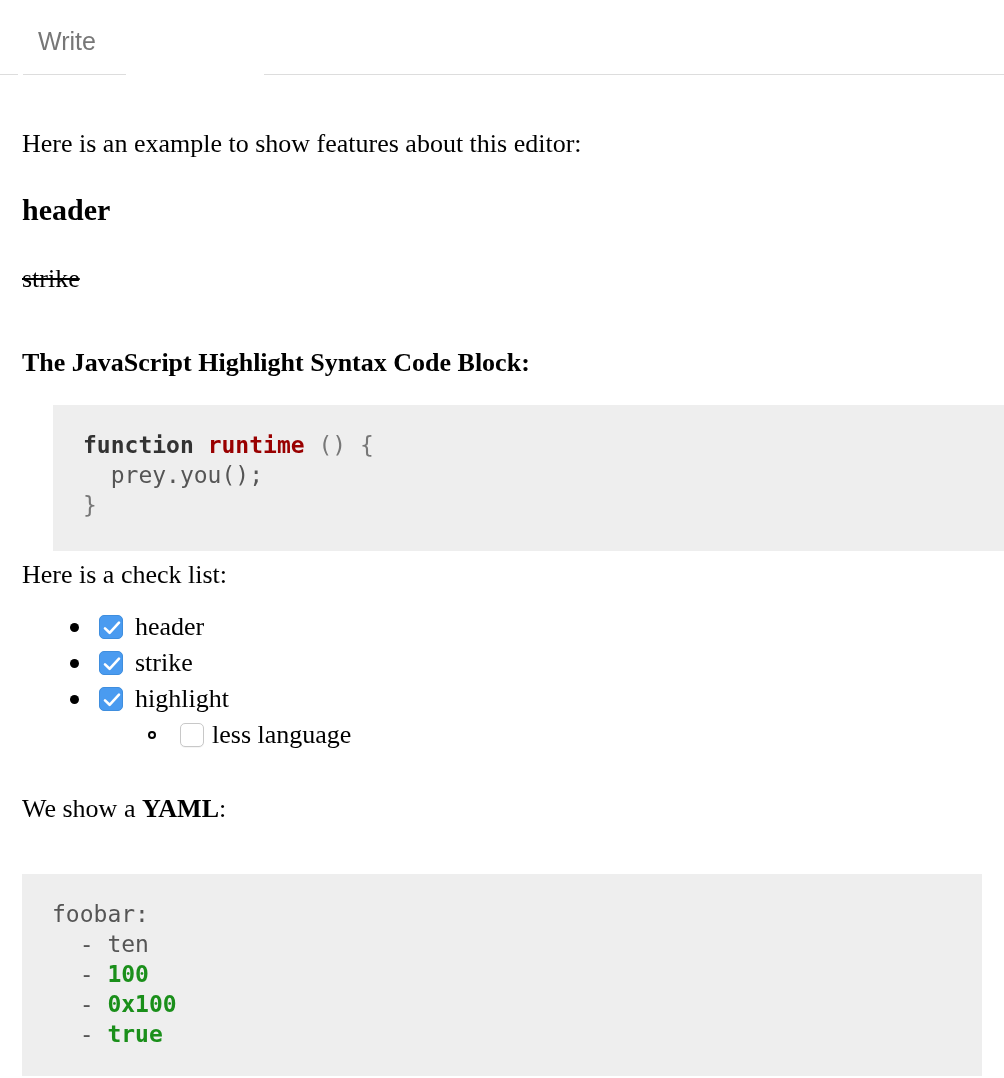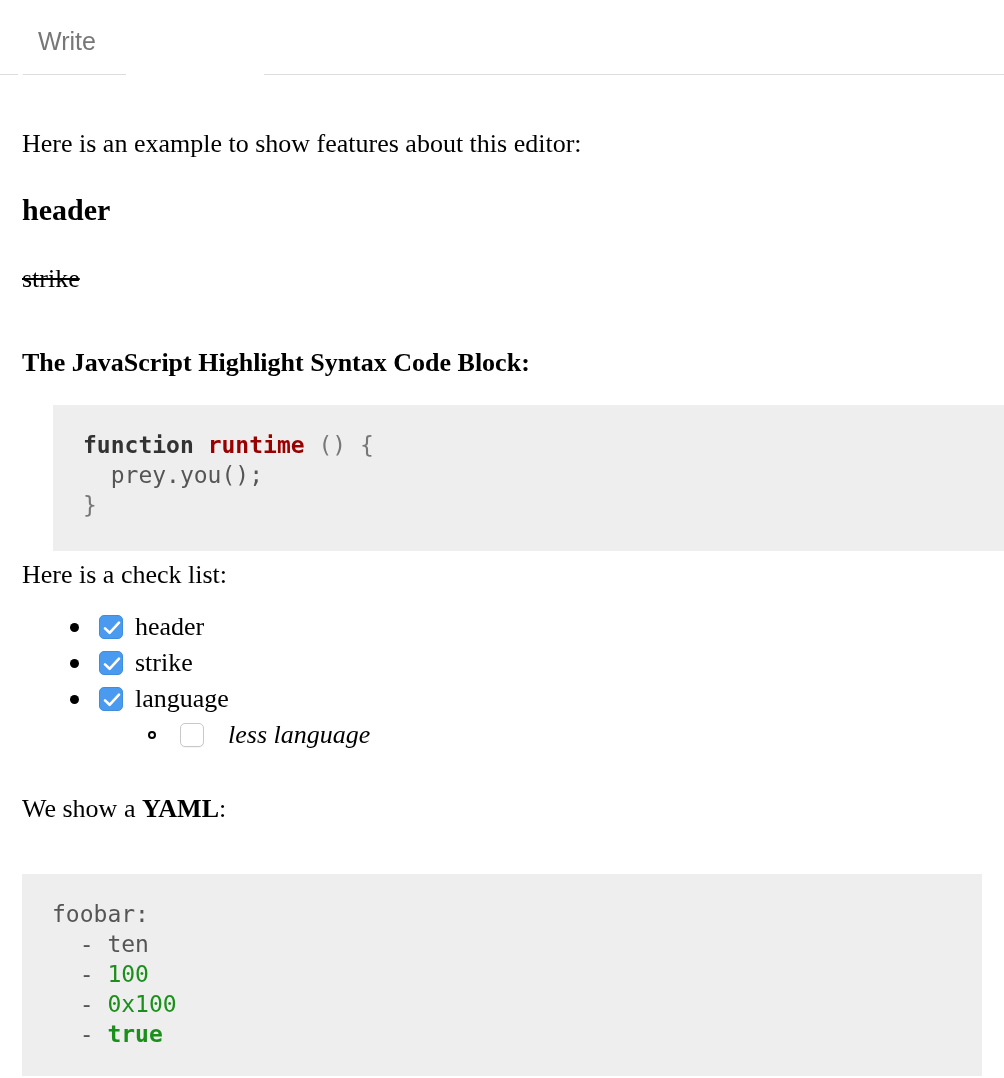"language" span.cl-label { text: language -> highlight }
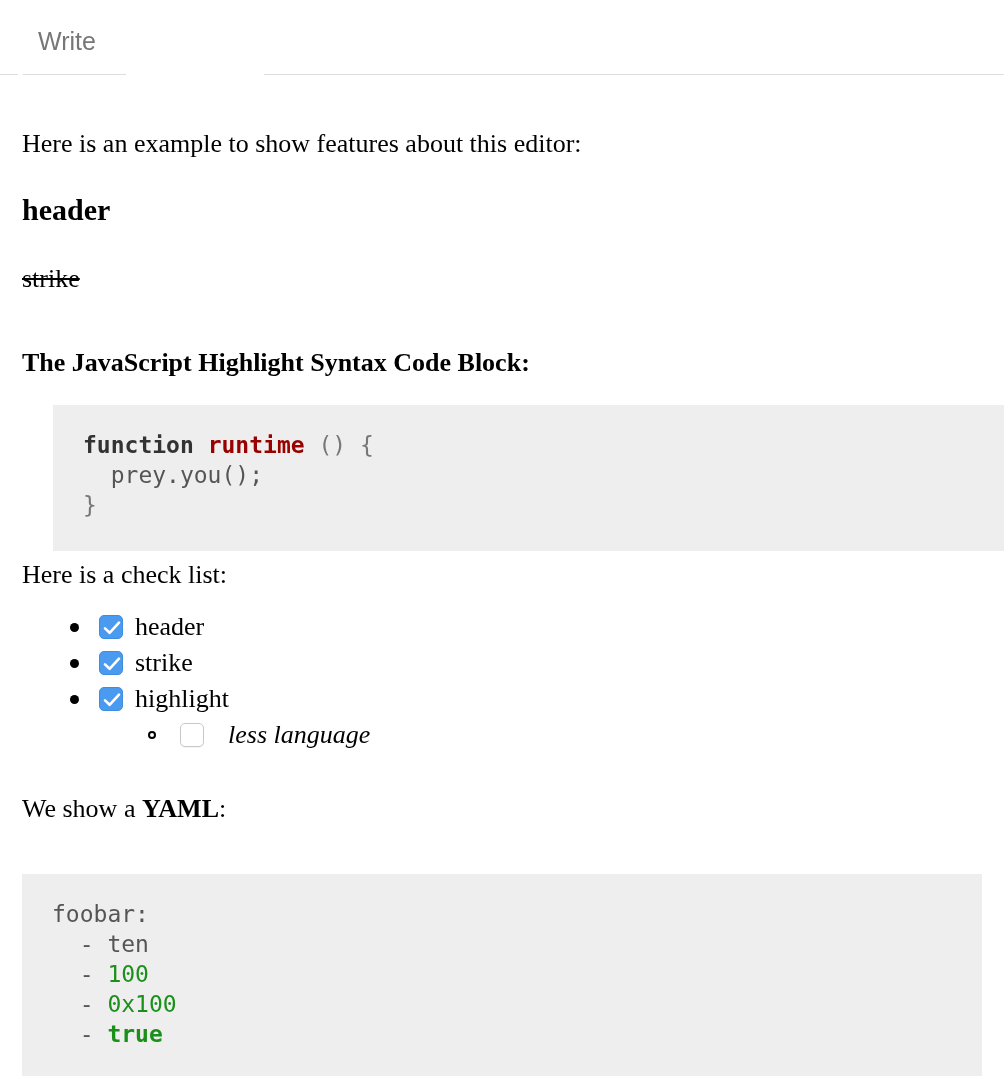"less language" .cl-l2 .cl-label { font-style: italic -> none; margin-left: 24px -> 8px }
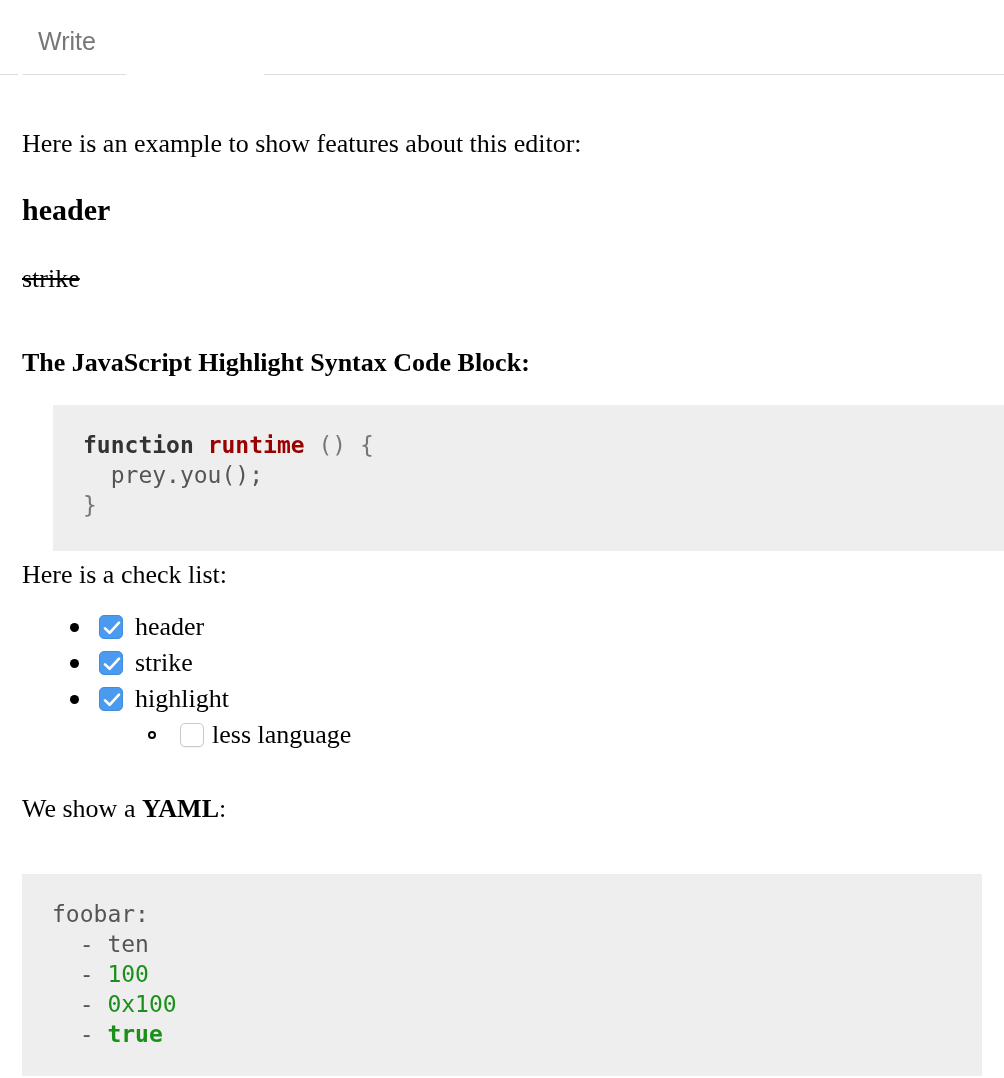"100" .tok-num { font-weight: normal -> bold }
